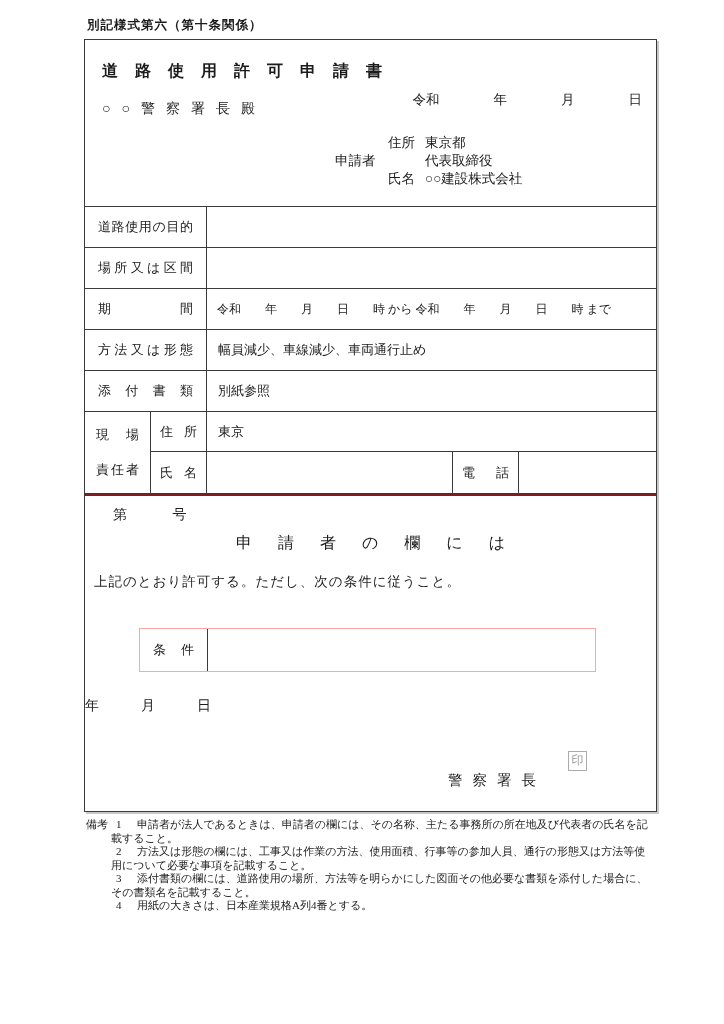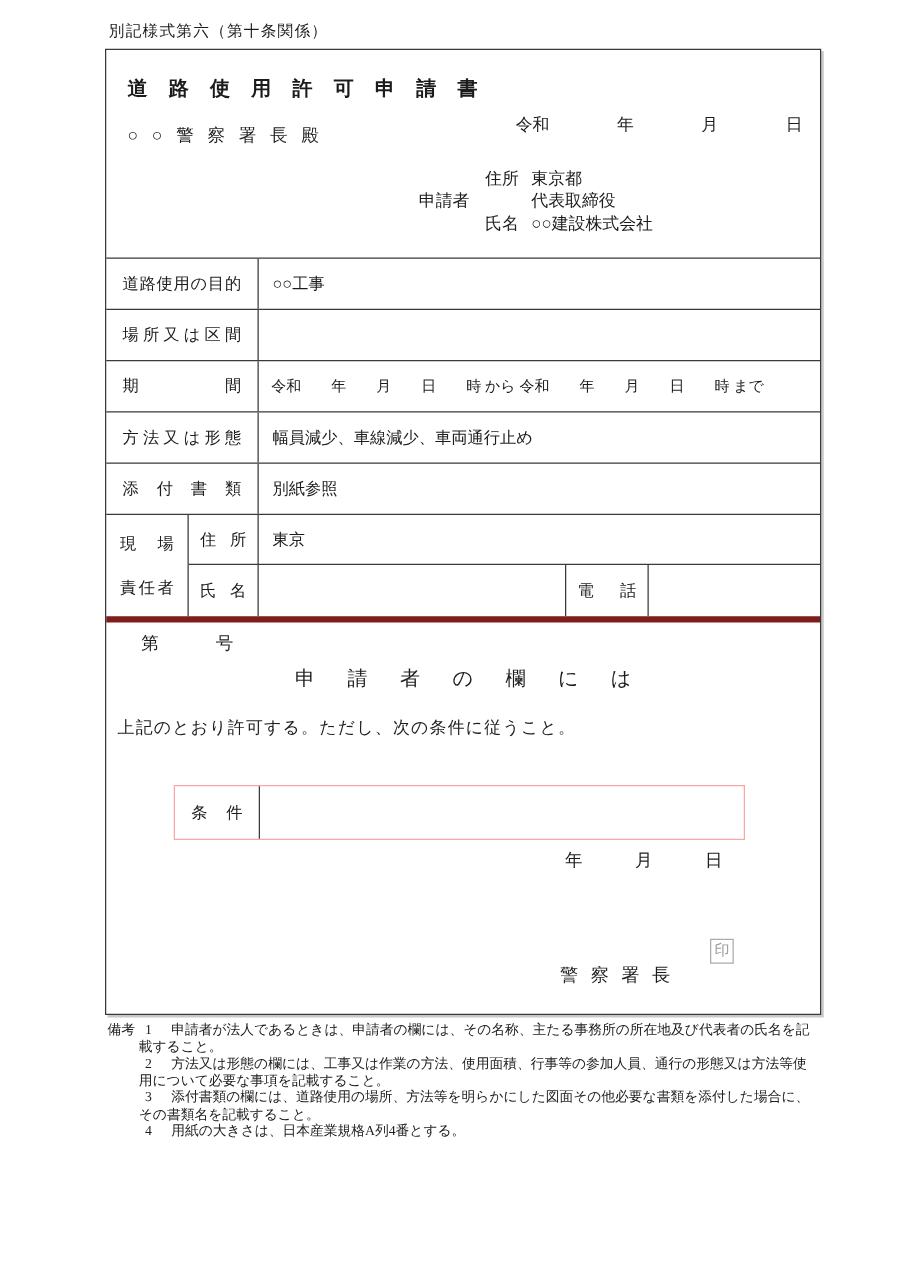"別記様式第六（第十条関係）" .form-number { font-weight: none -> bold }
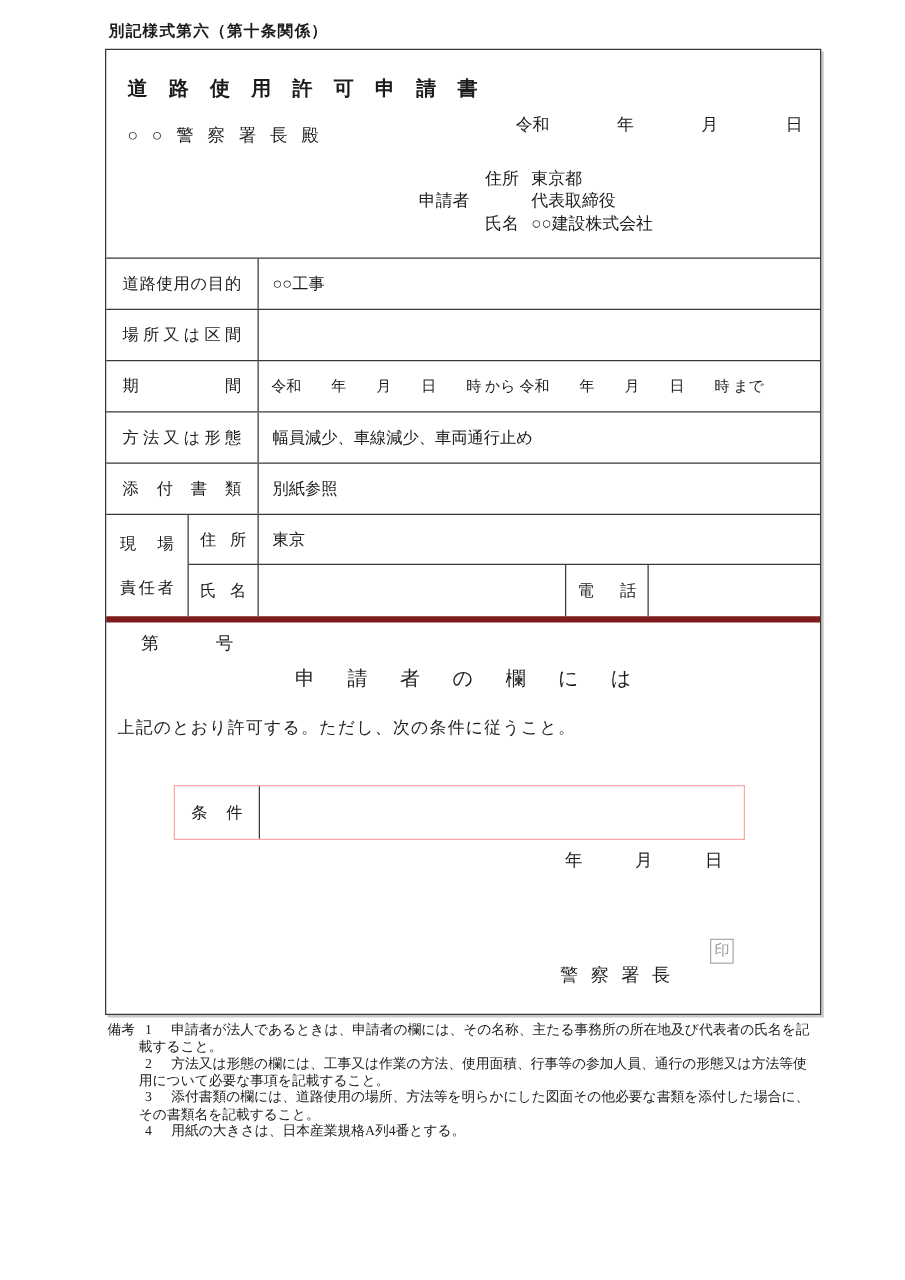"○○工事" div.tval { html: <div>○○工事</div> -> none }
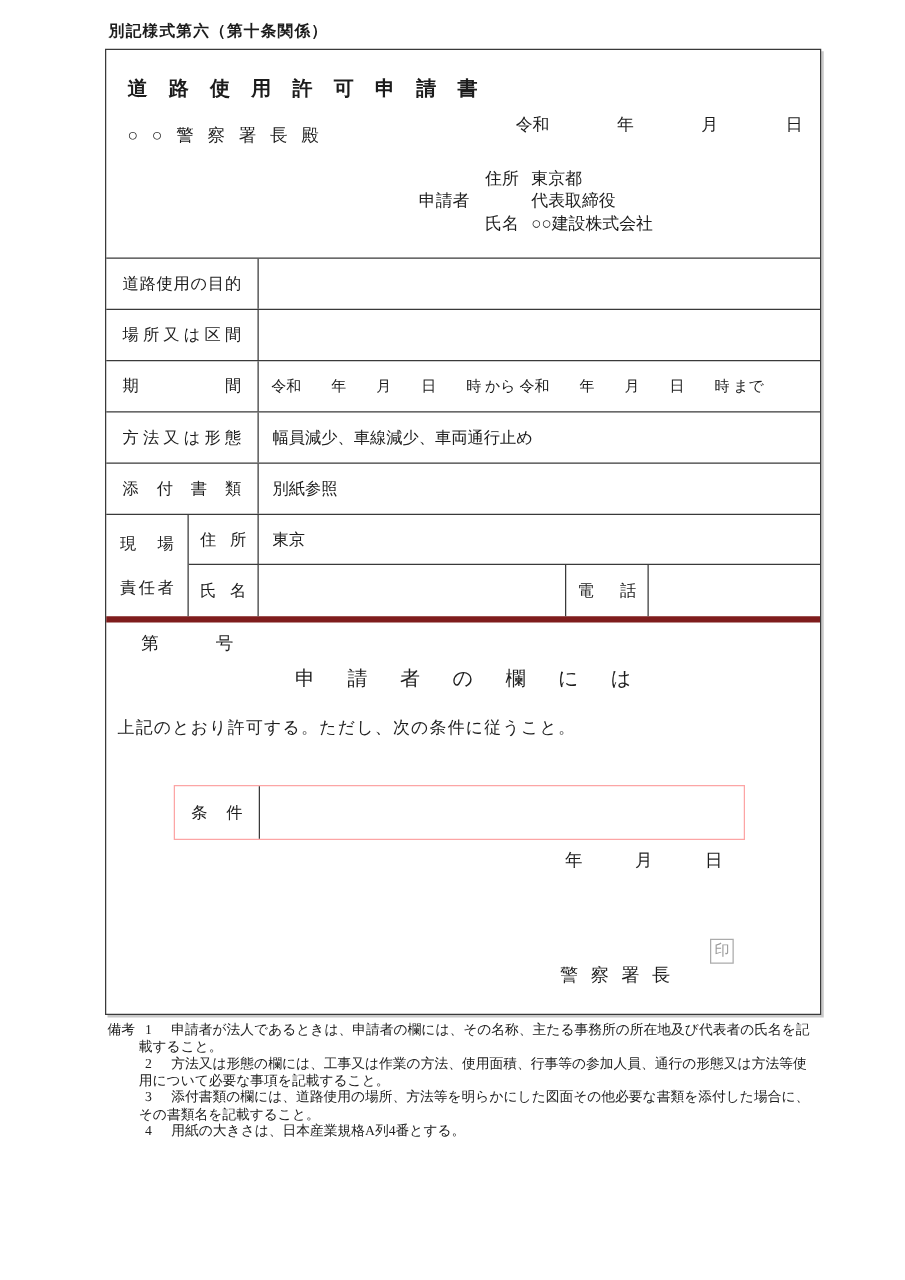"現場" .tbottom { border-bottom: 5px solid #7f1d1d -> 3px solid #7f1d1d }
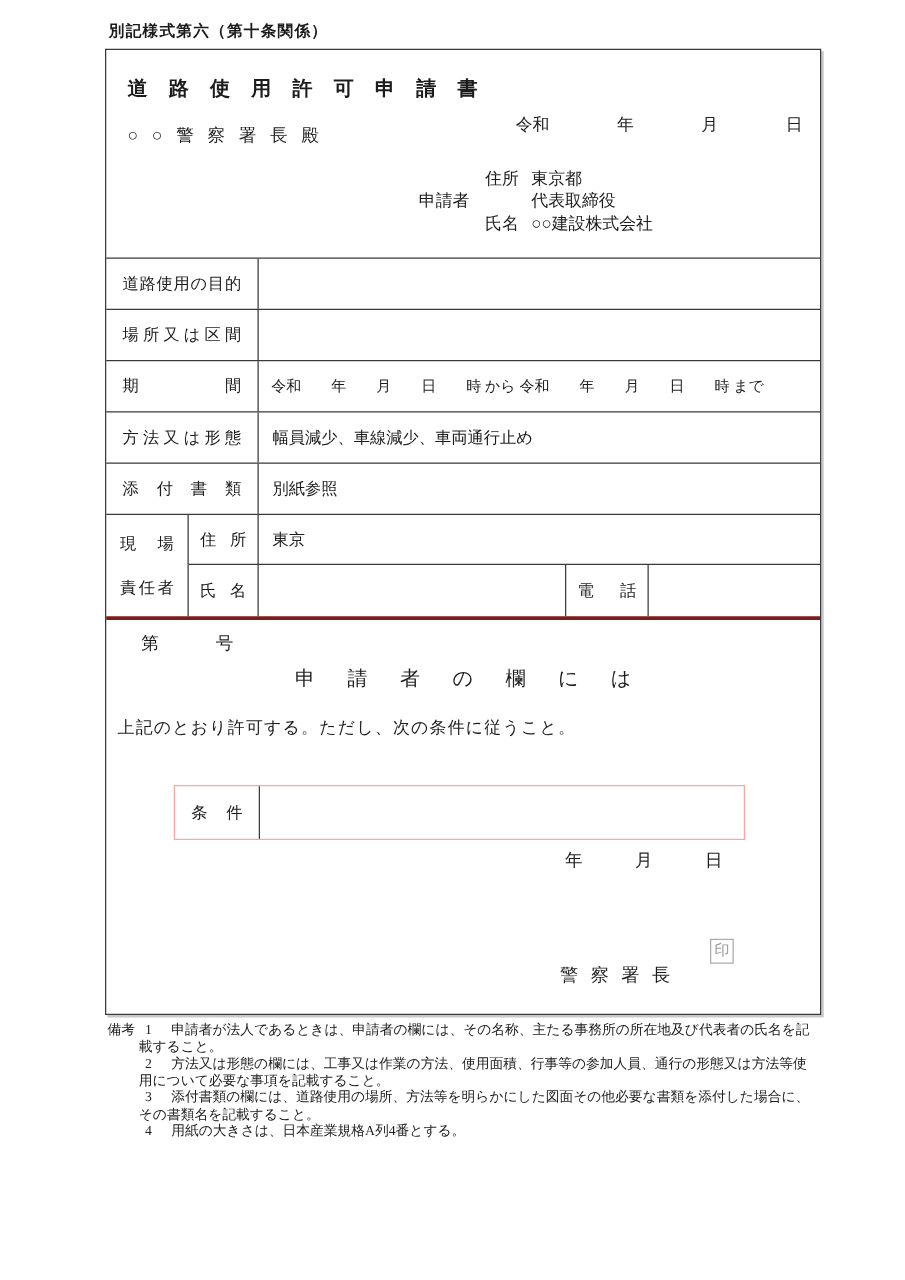"年 月 日" .permit-date { text-align: right -> left; top: 640px -> 657px }
